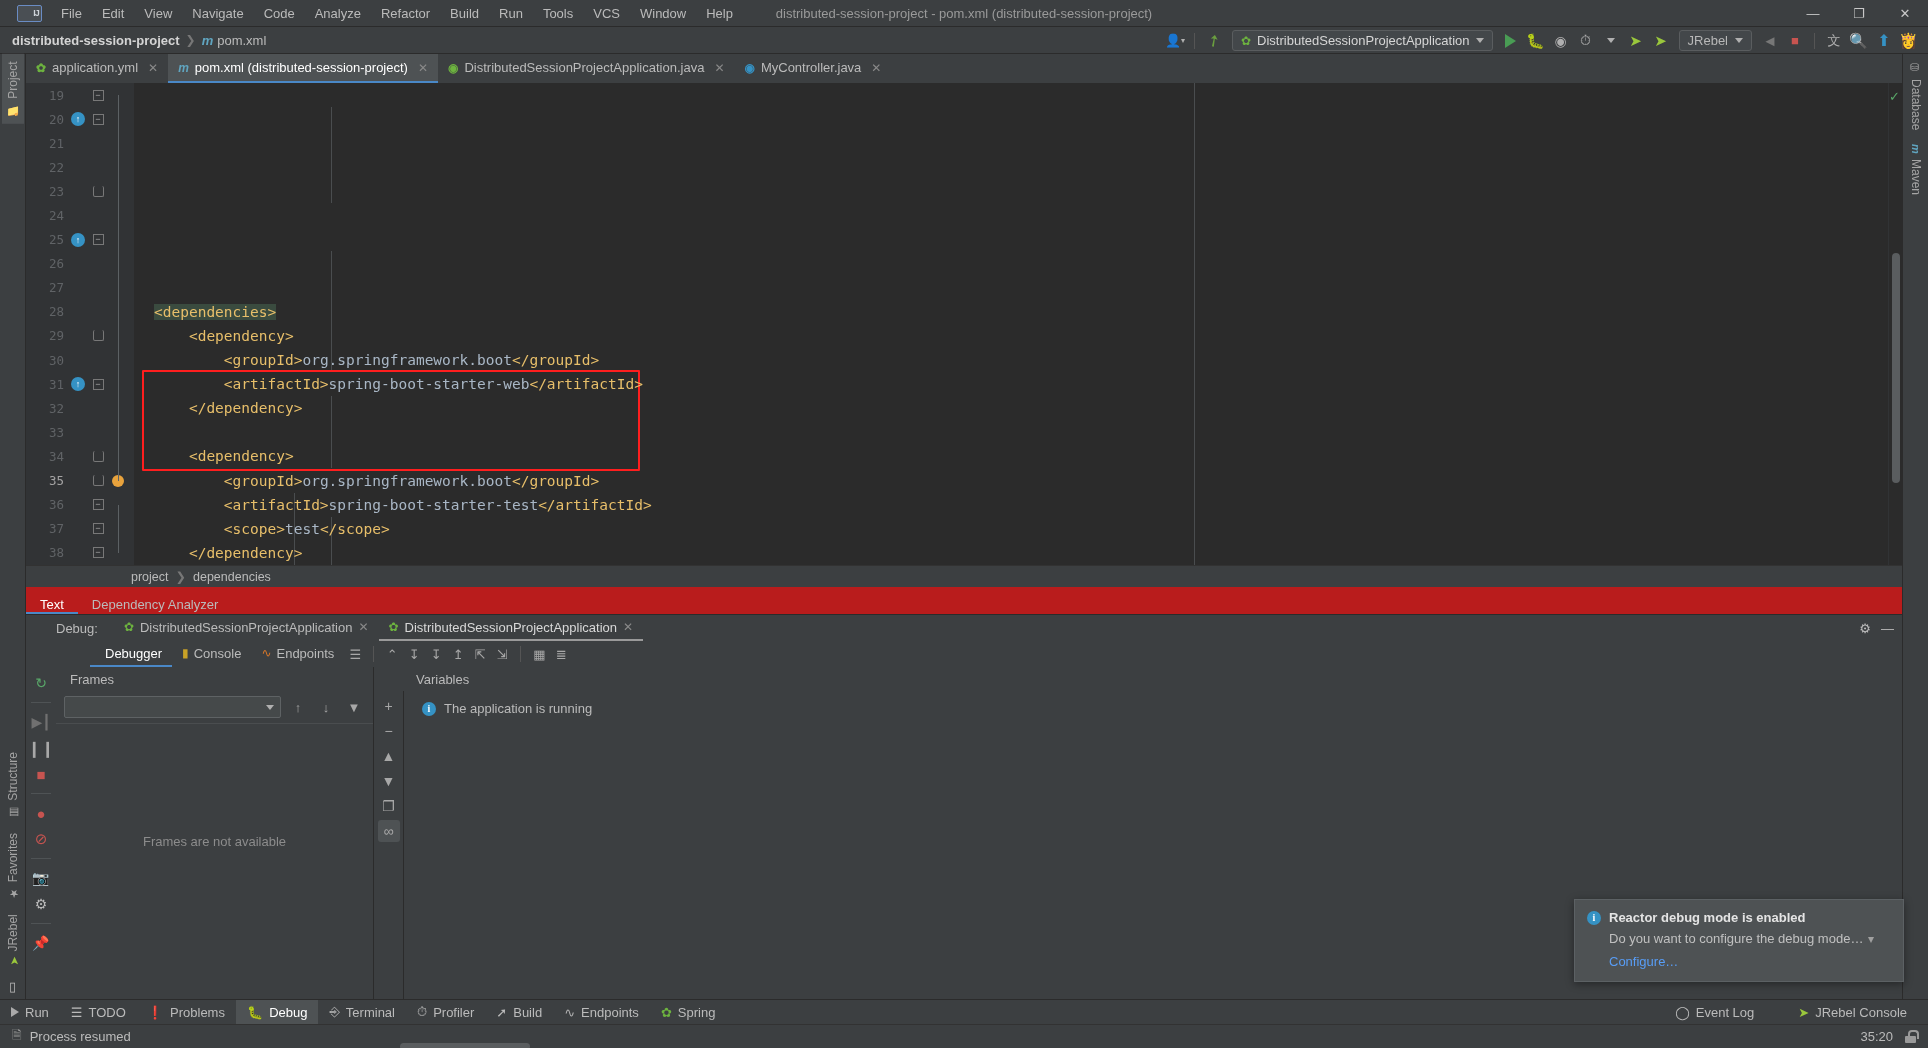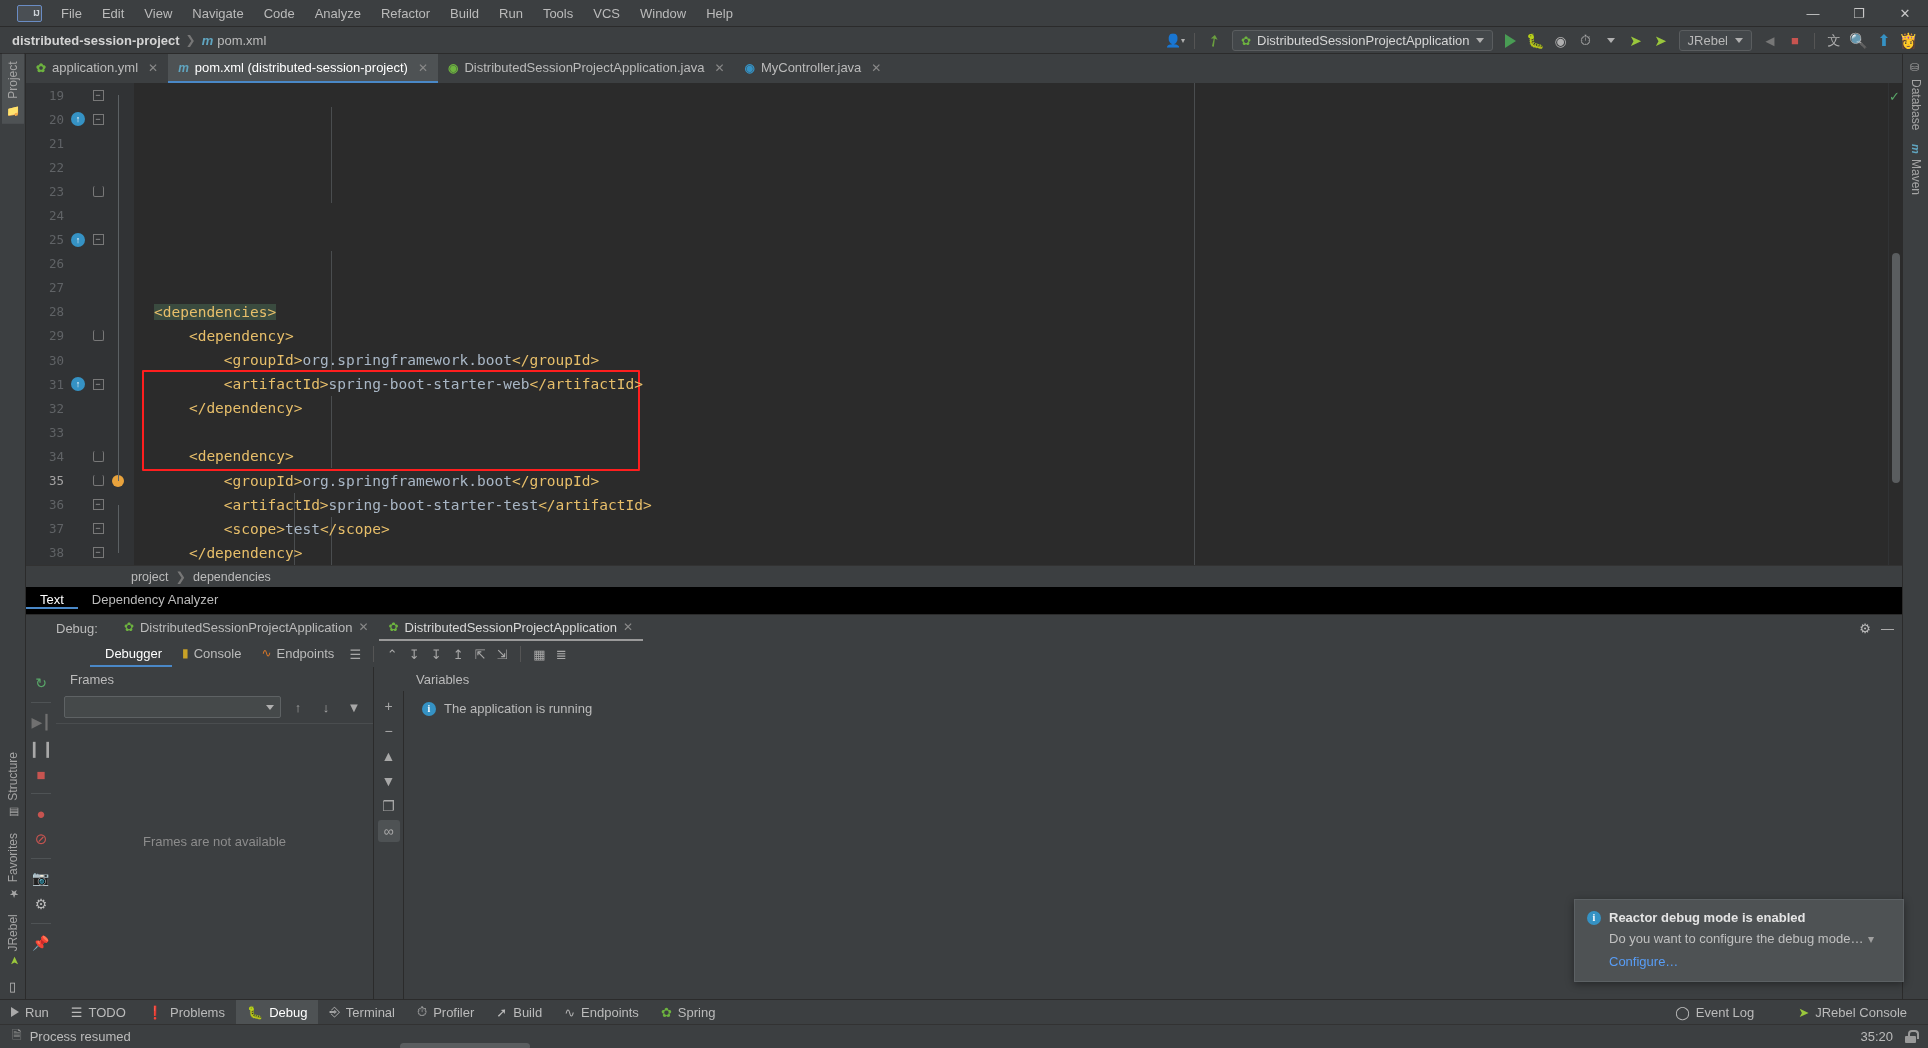"distributed-session-project - pom.xml" div.win-title { html: none -> <div>distributed-session-project - pom.xml (distributed-session-project)</div> }
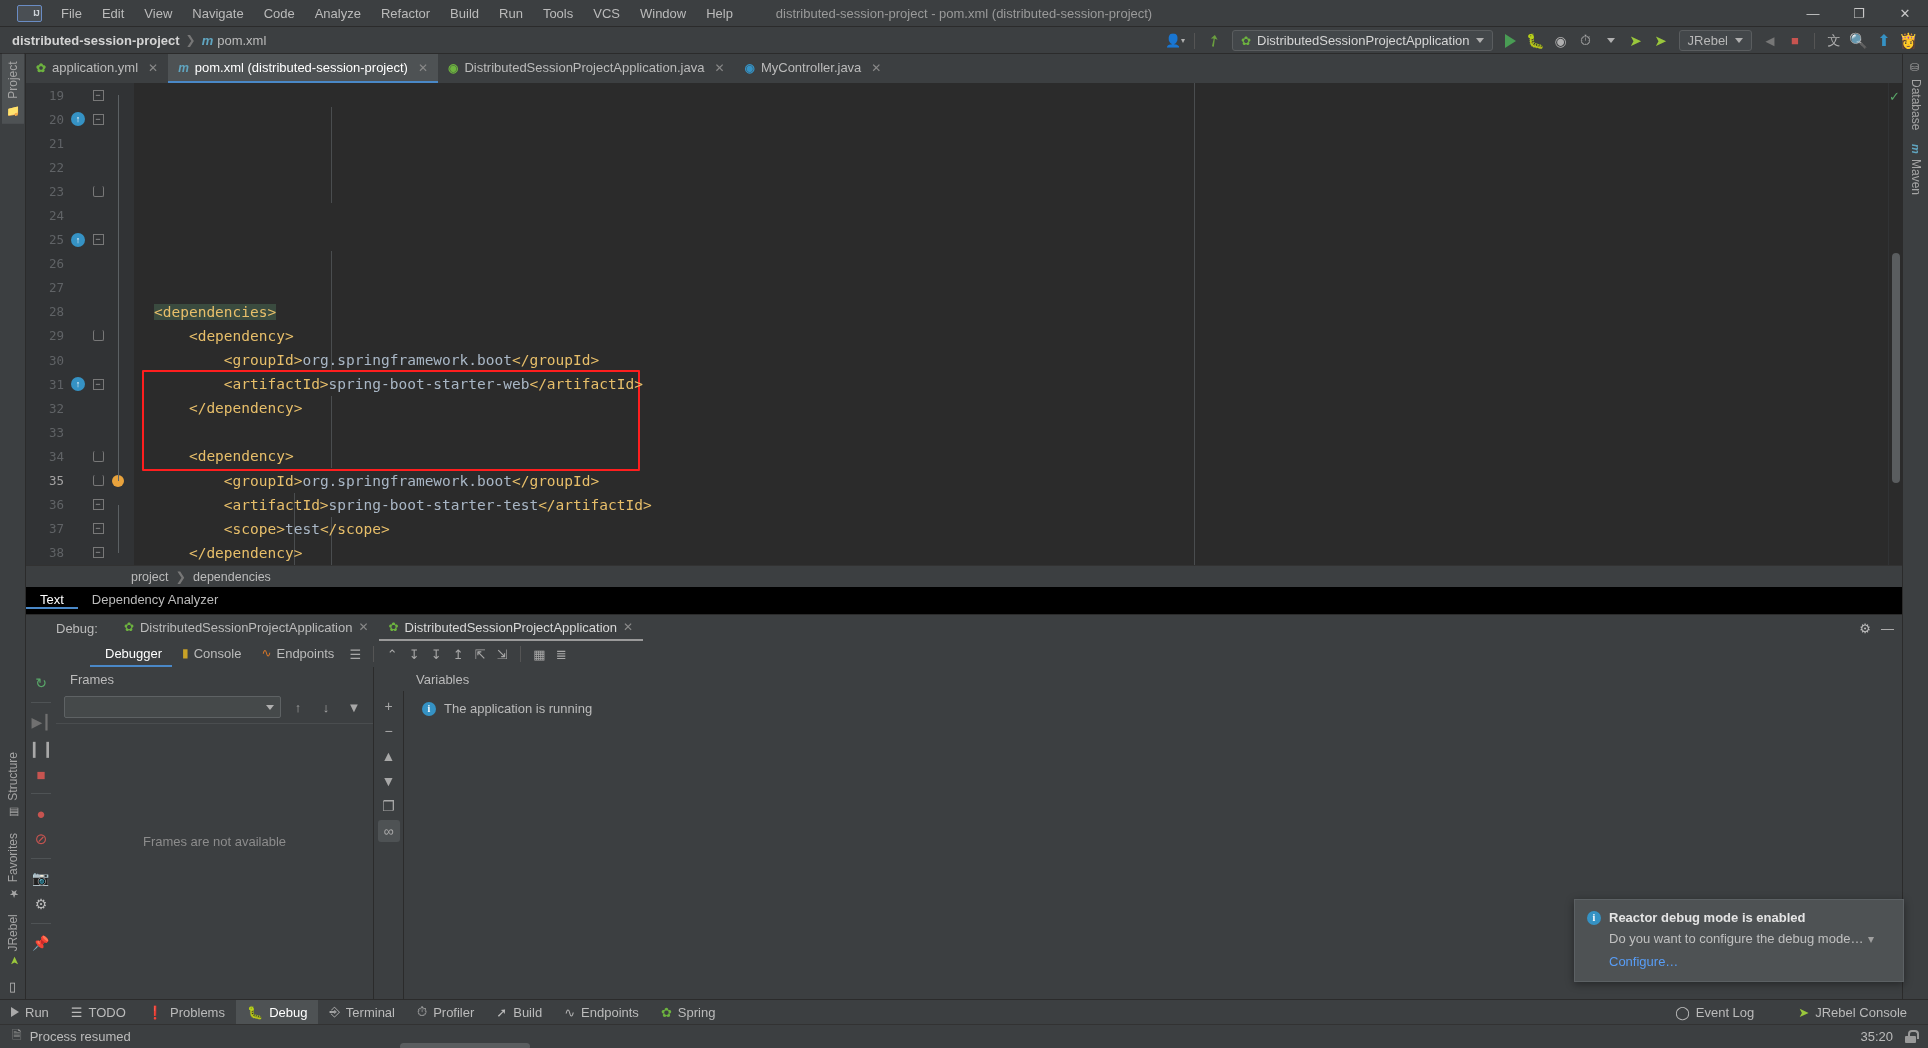"Text" .edbottom { align-items: center -> flex-end; background: #000000 -> #b91c1c }
